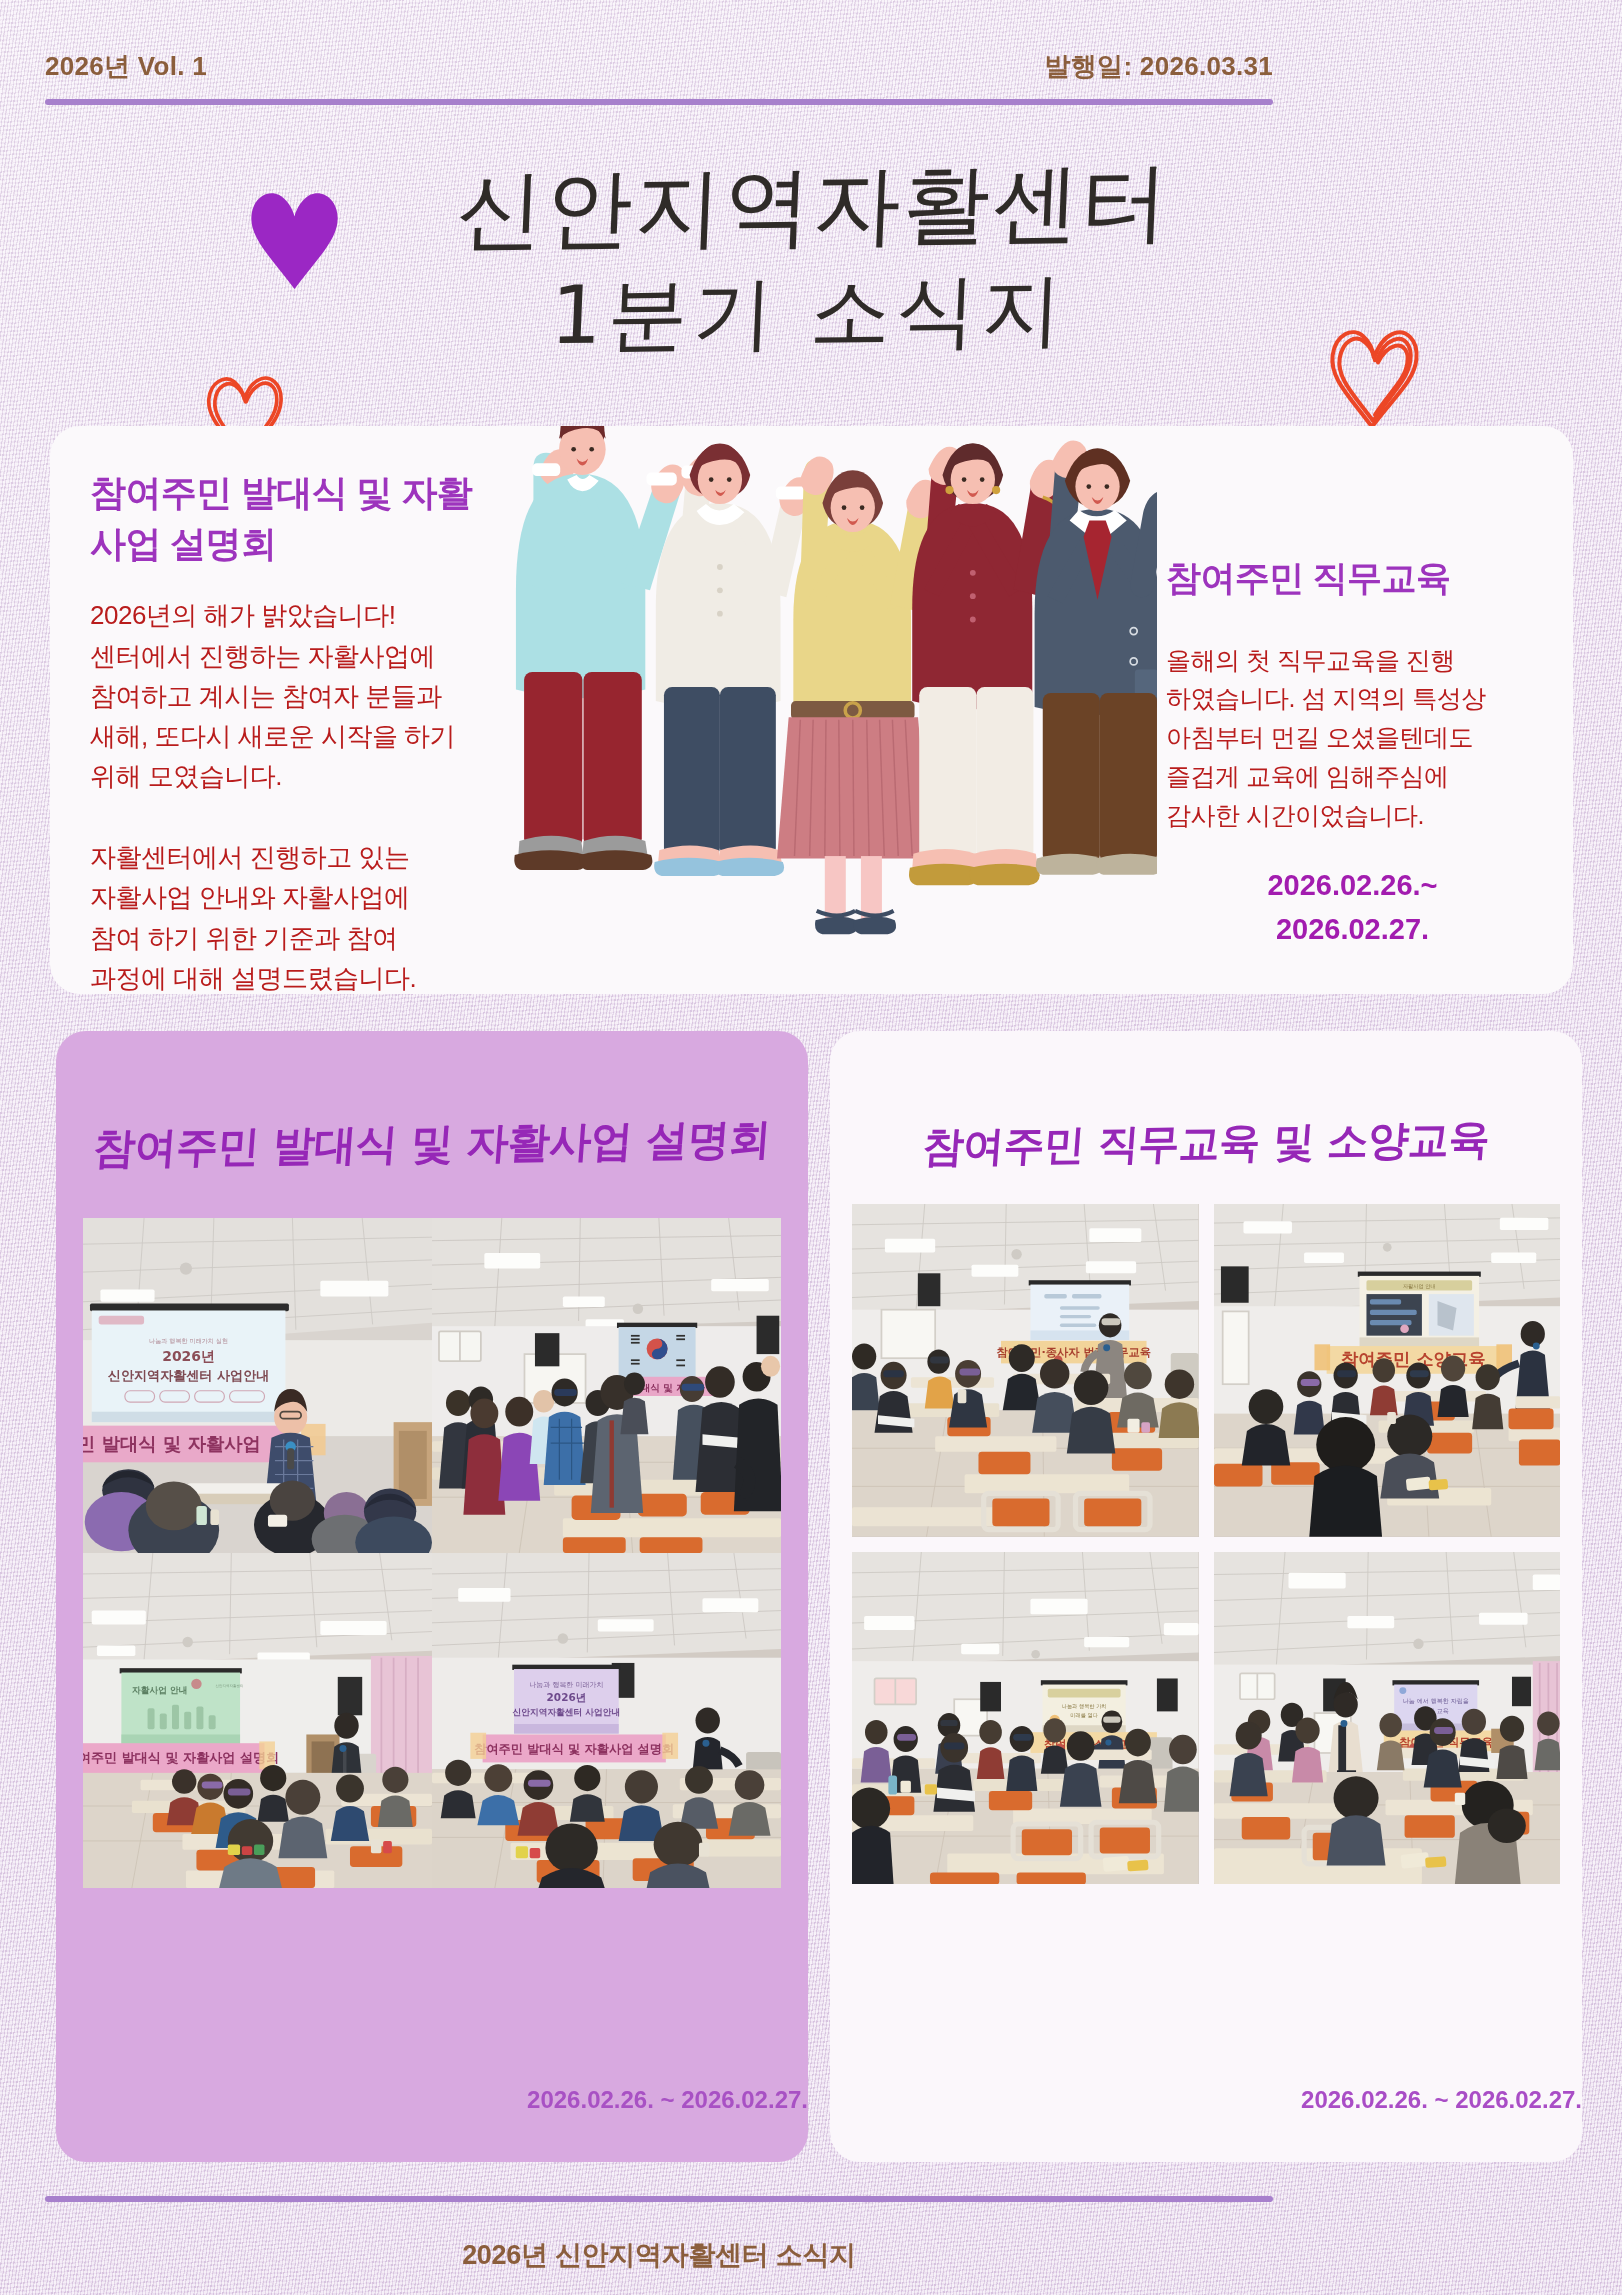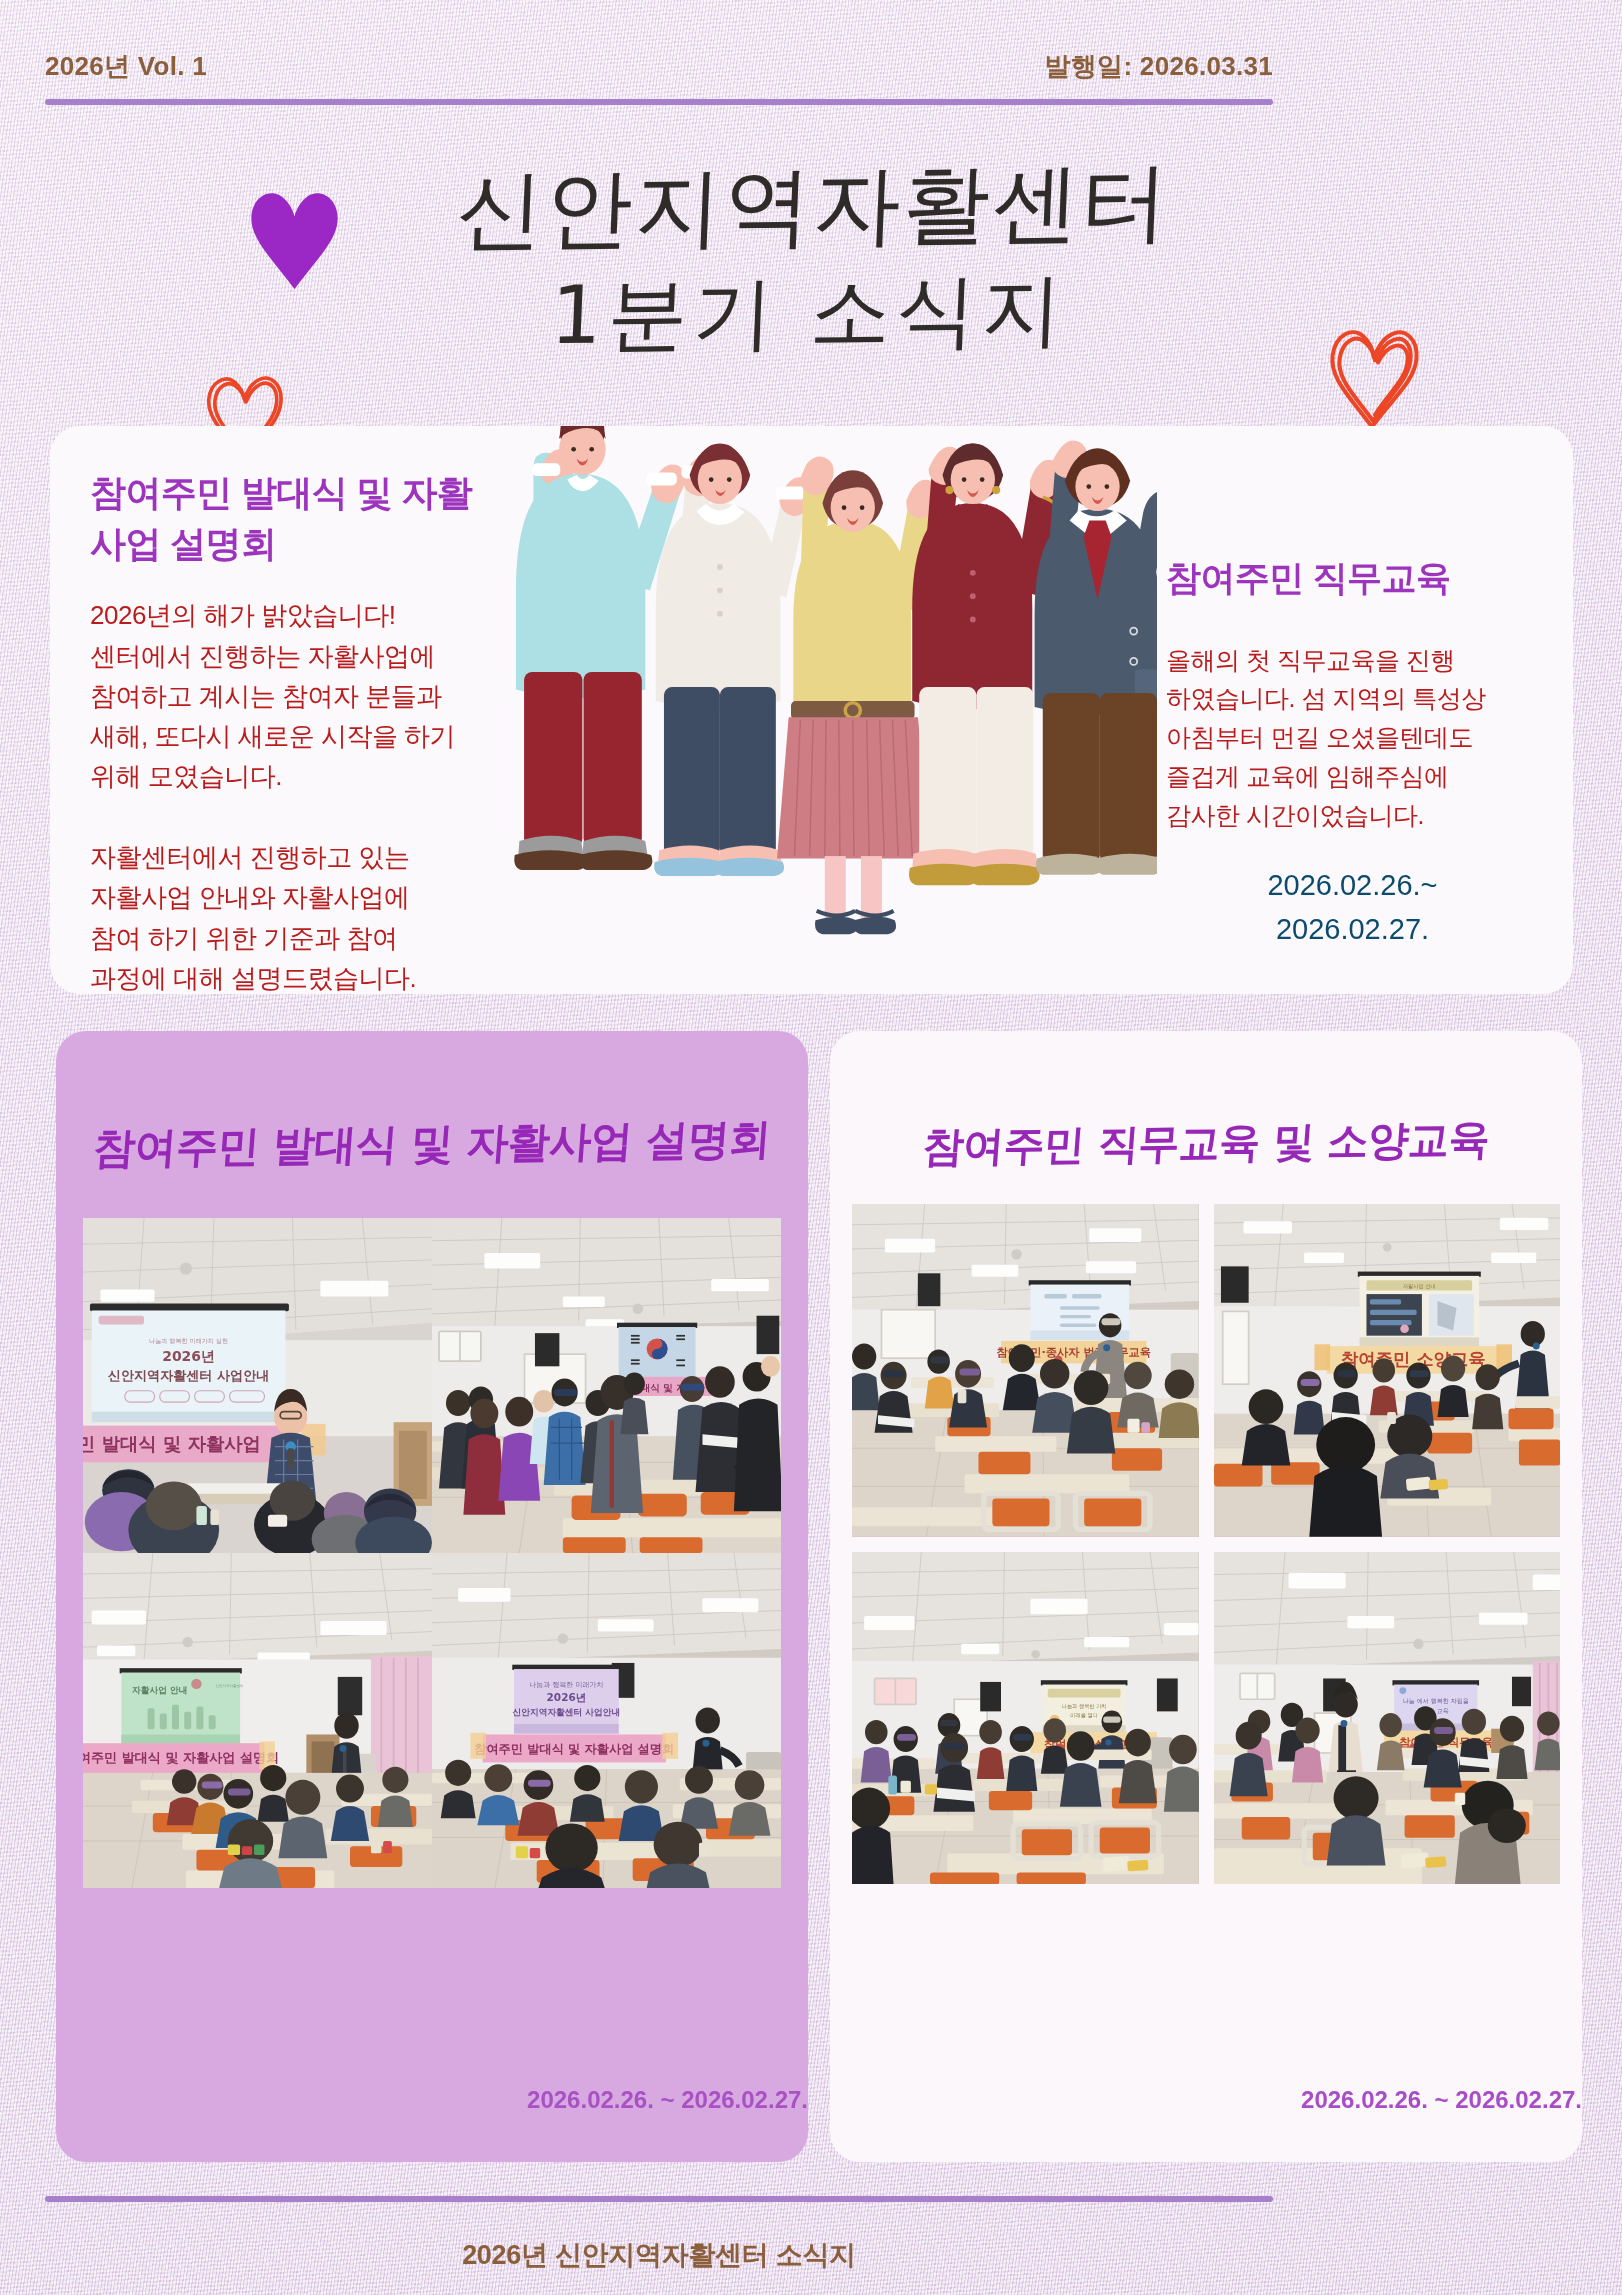"2026.02.26.~" .card-dates { color: #0c4a6e -> #a21caf; font-weight: 400 -> 700 }
